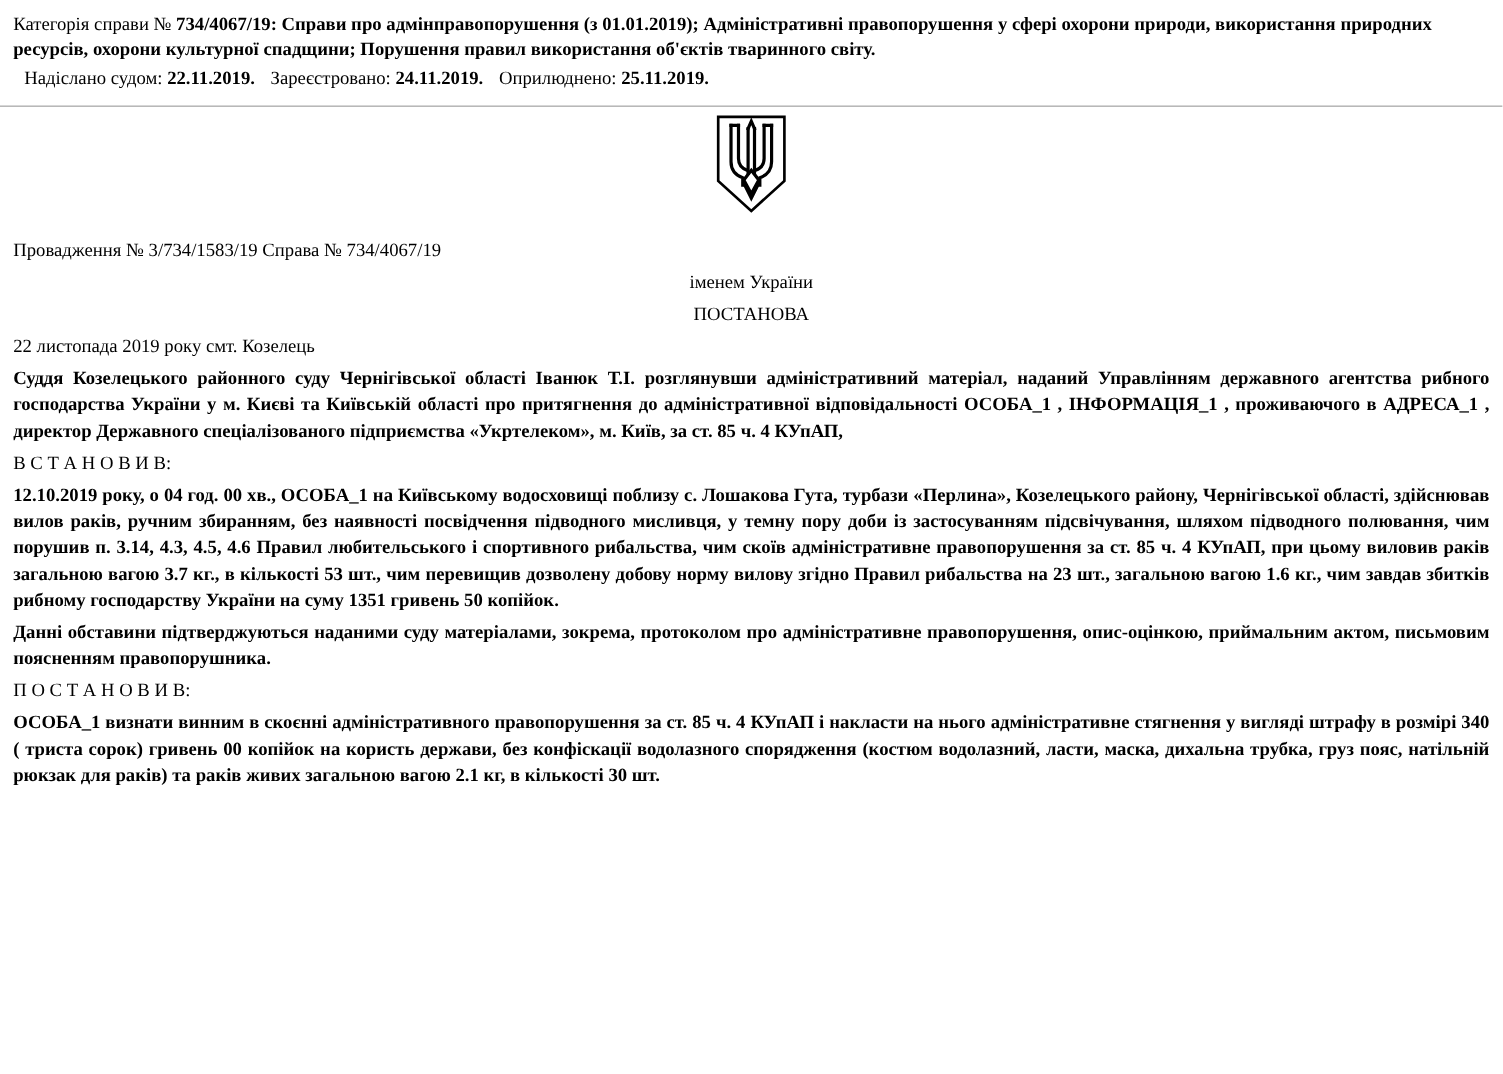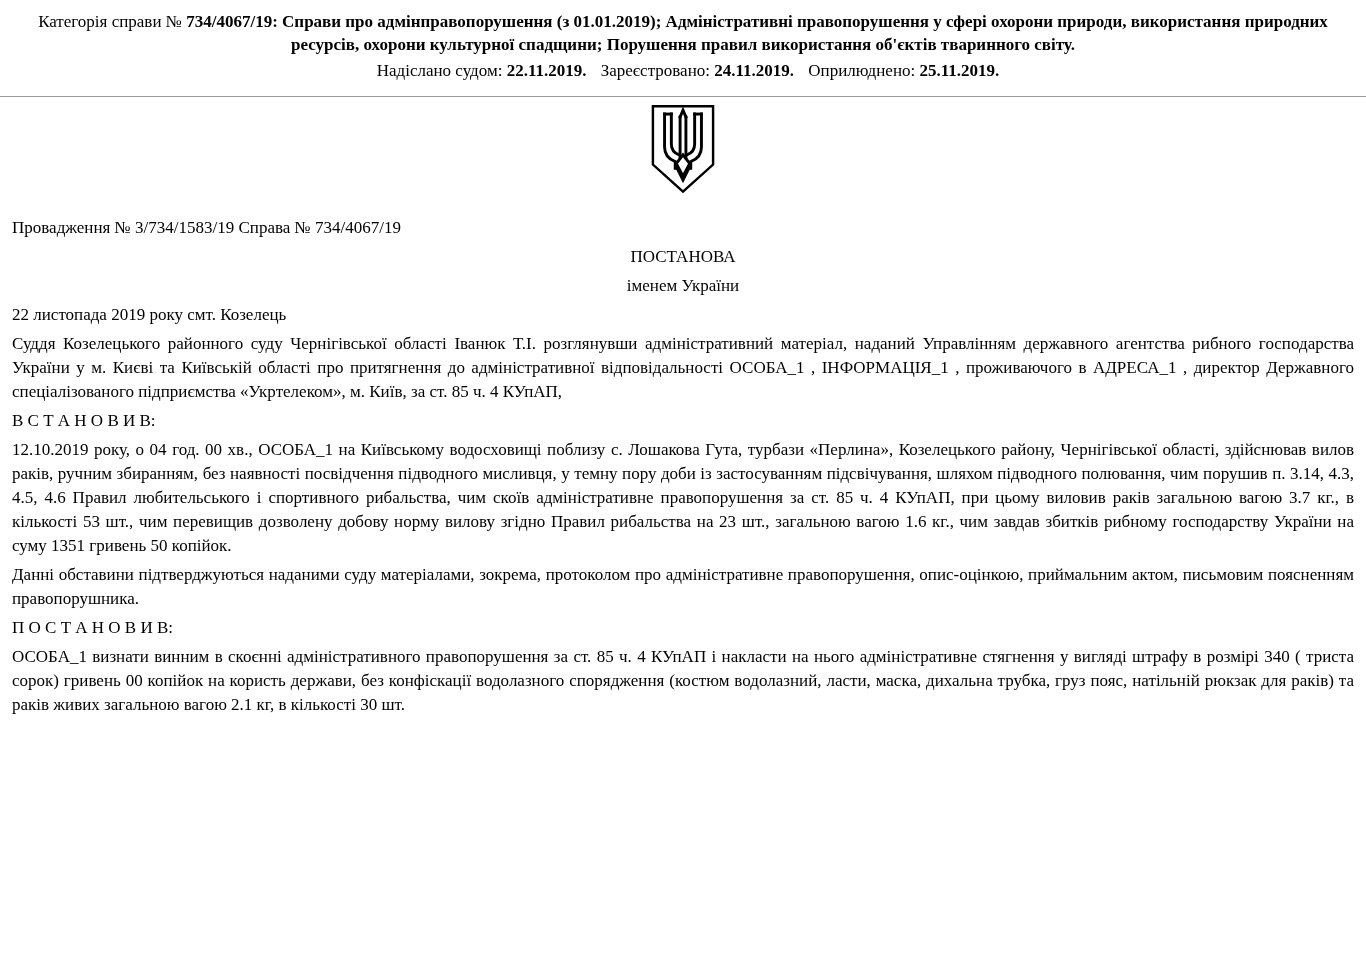"Категорія справи № 734/4067/19: Справи" .reg-header p { text-align: center -> none }
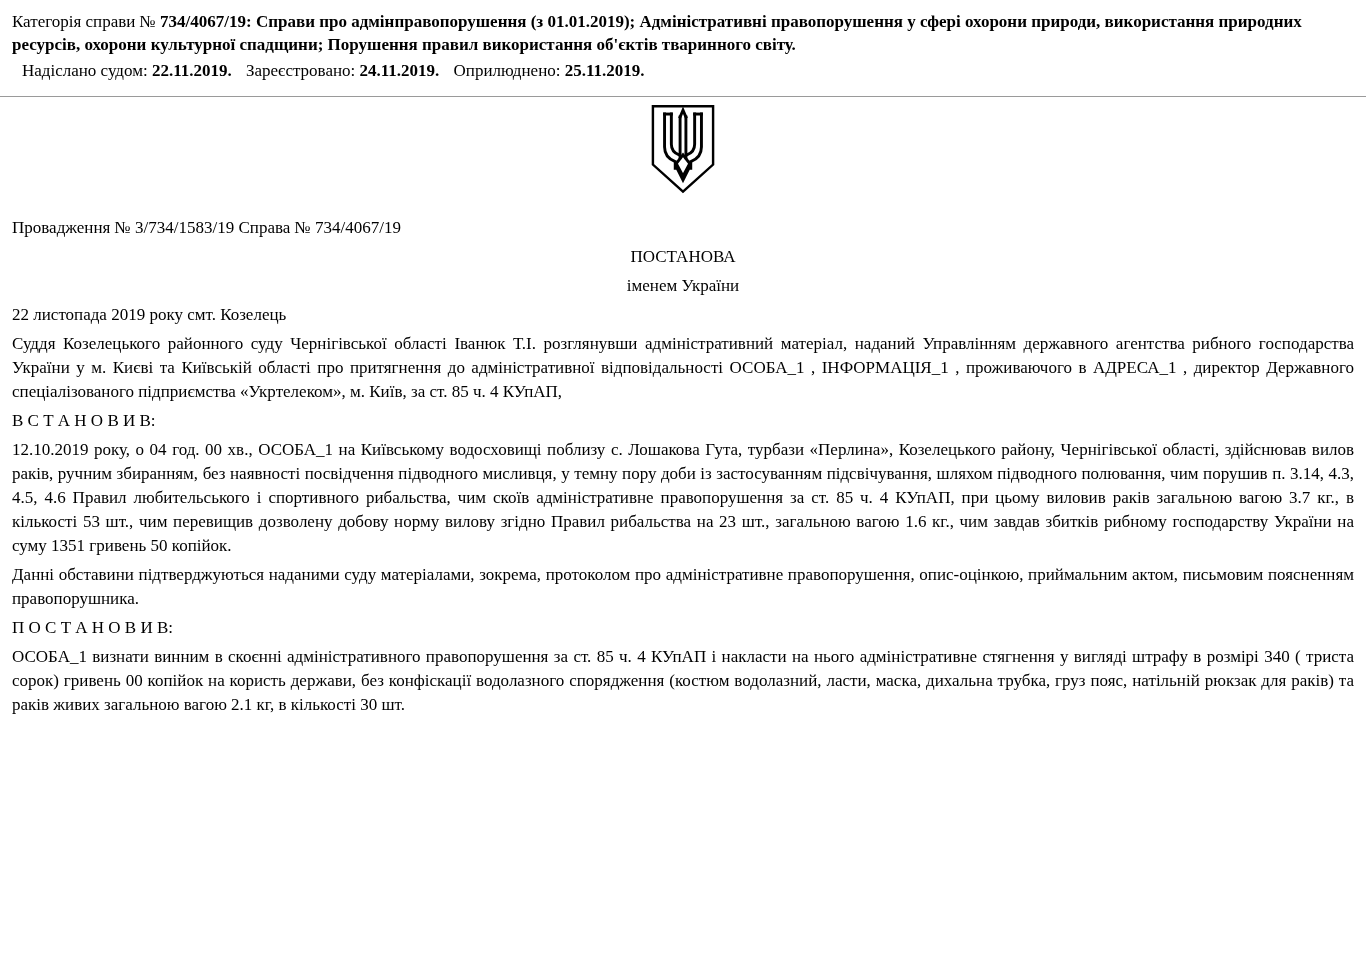"ПОСТАНОВА" p.center { order: before "іменем України" -> after "іменем України" }
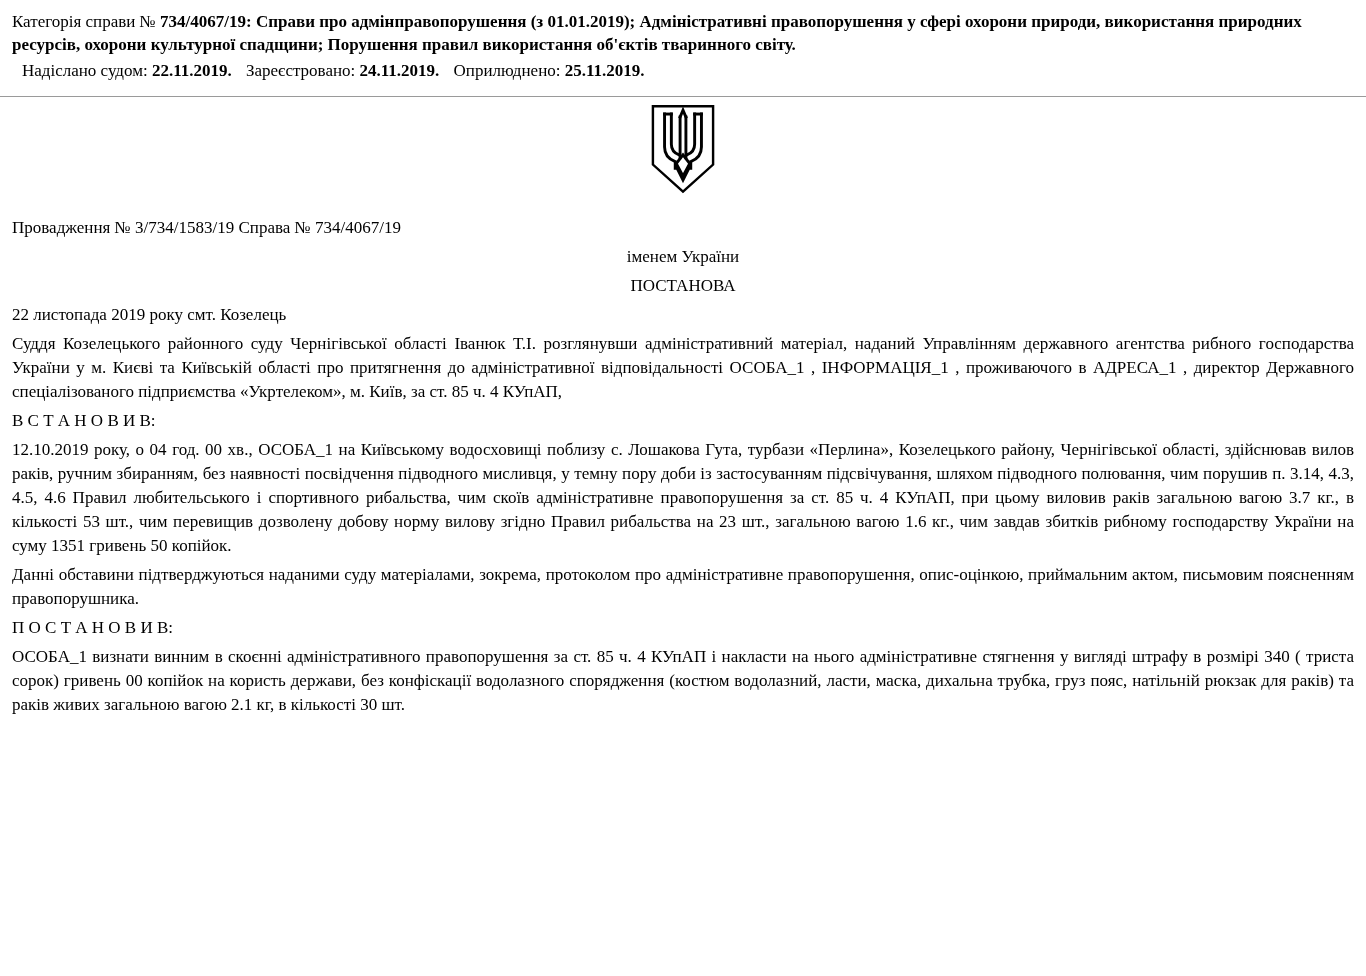"Суддя Козелецького районного суду" .doc .just { font-weight: none -> bold }
